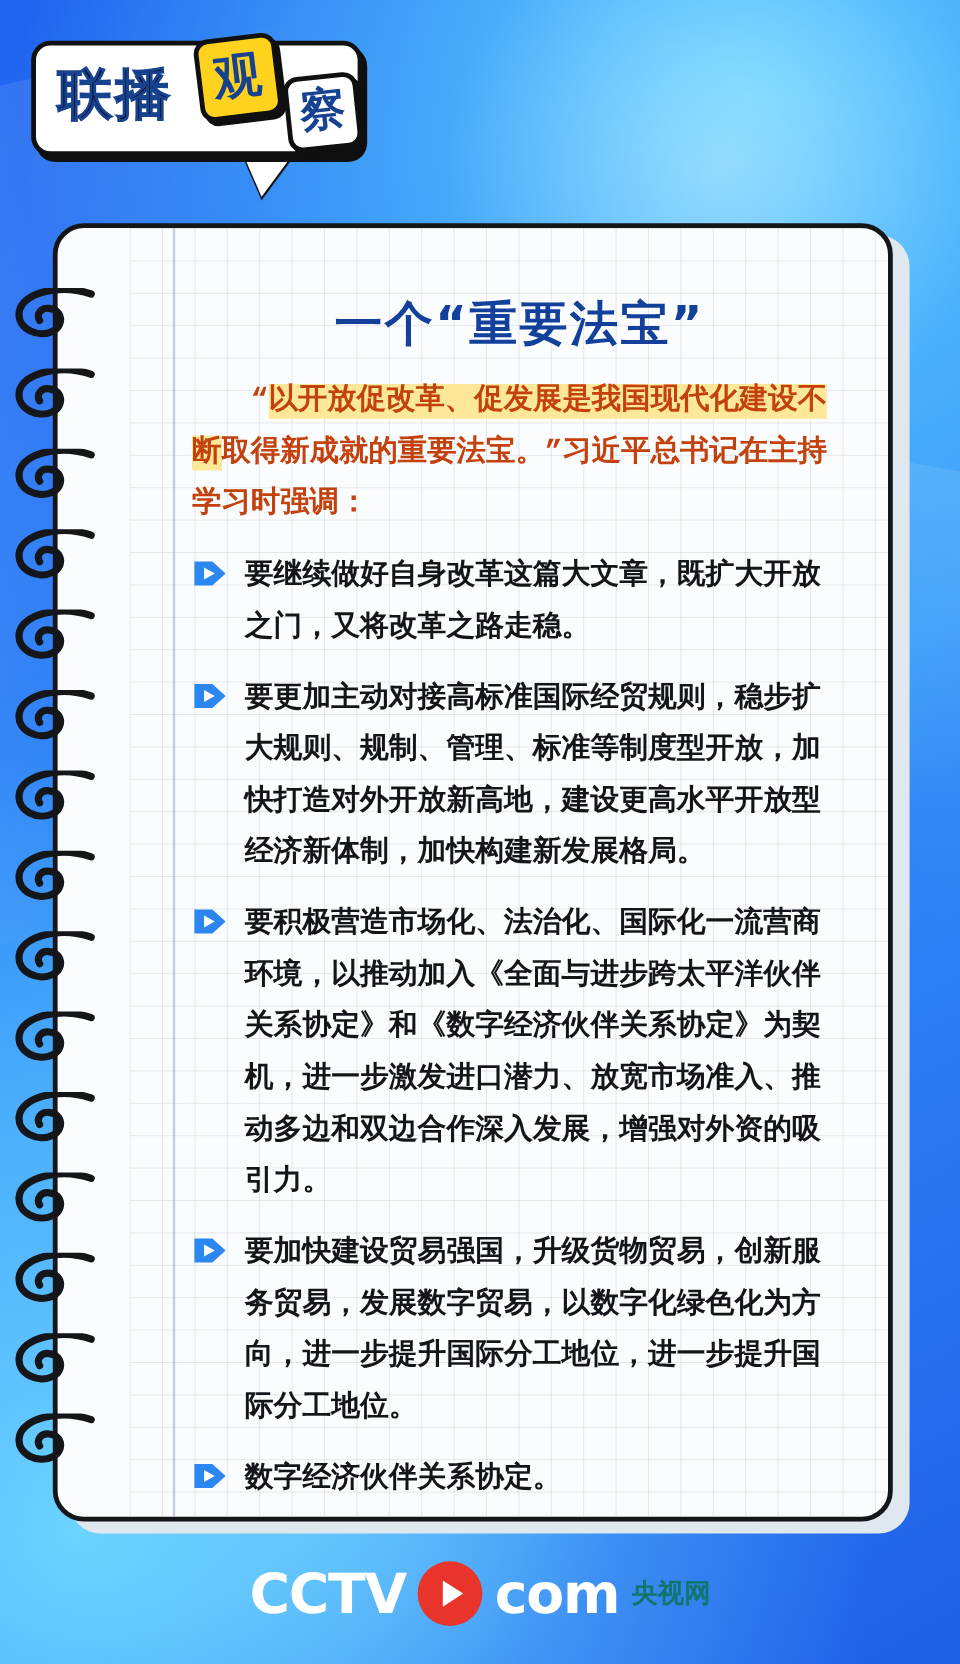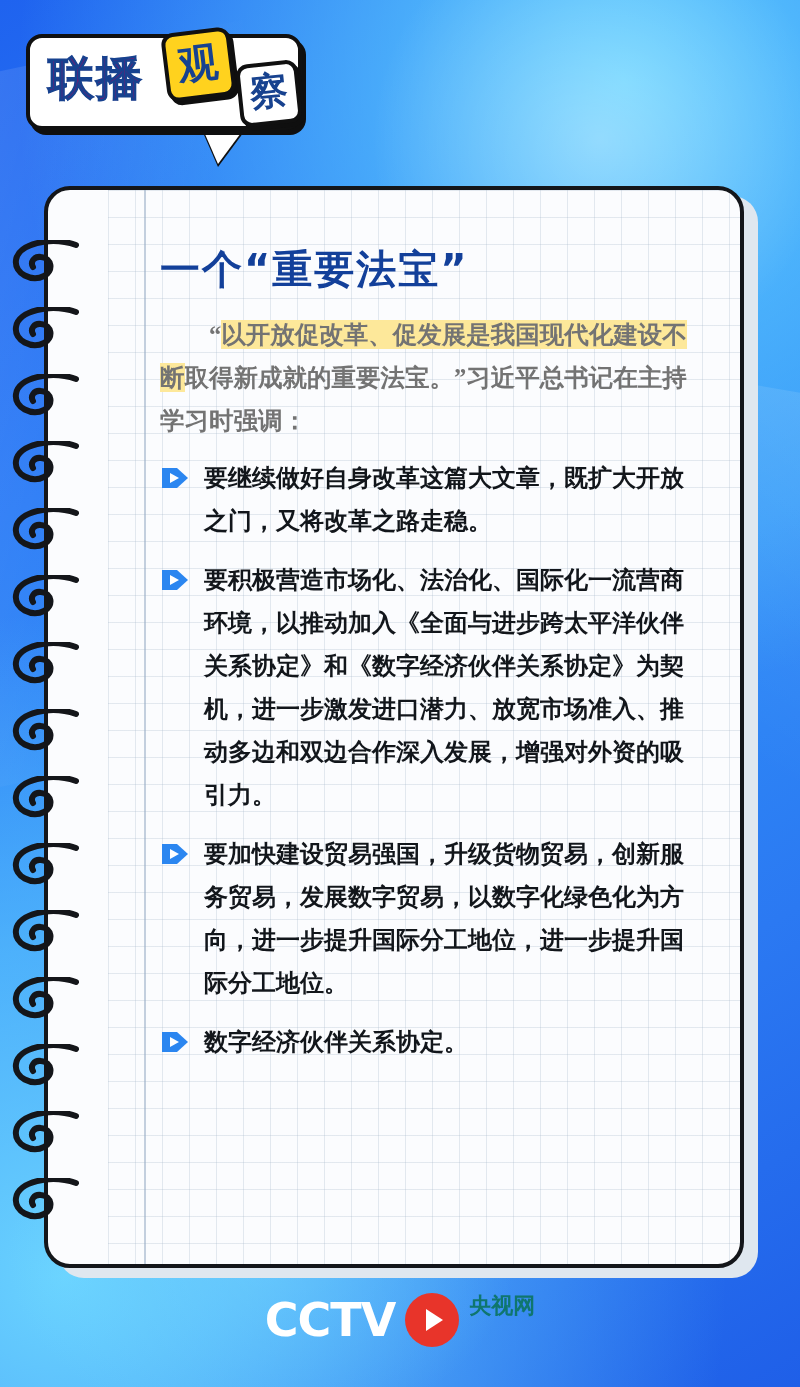"联播" .logo-text { color: #701a75 -> #000000 }
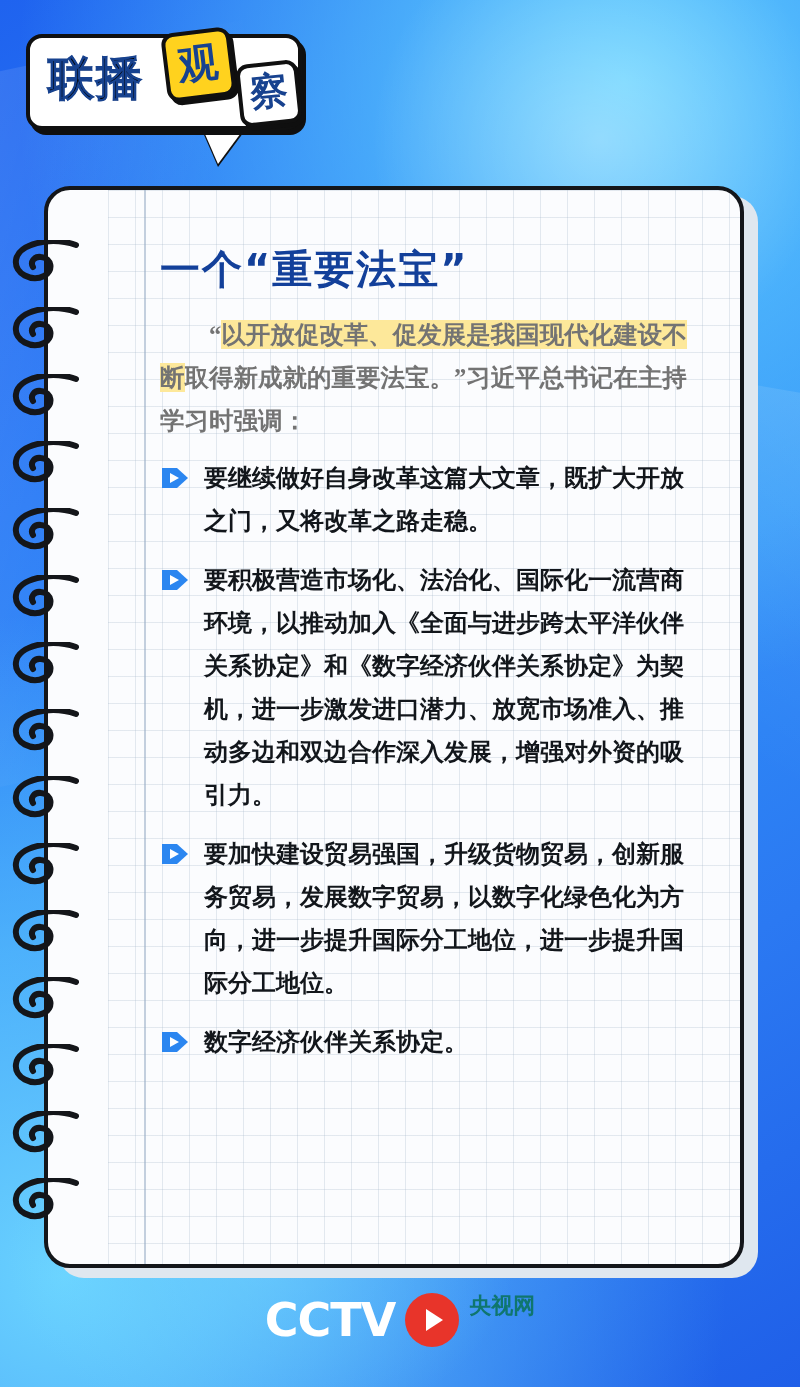"一个“重要法宝”" .title { text-align: none -> center }
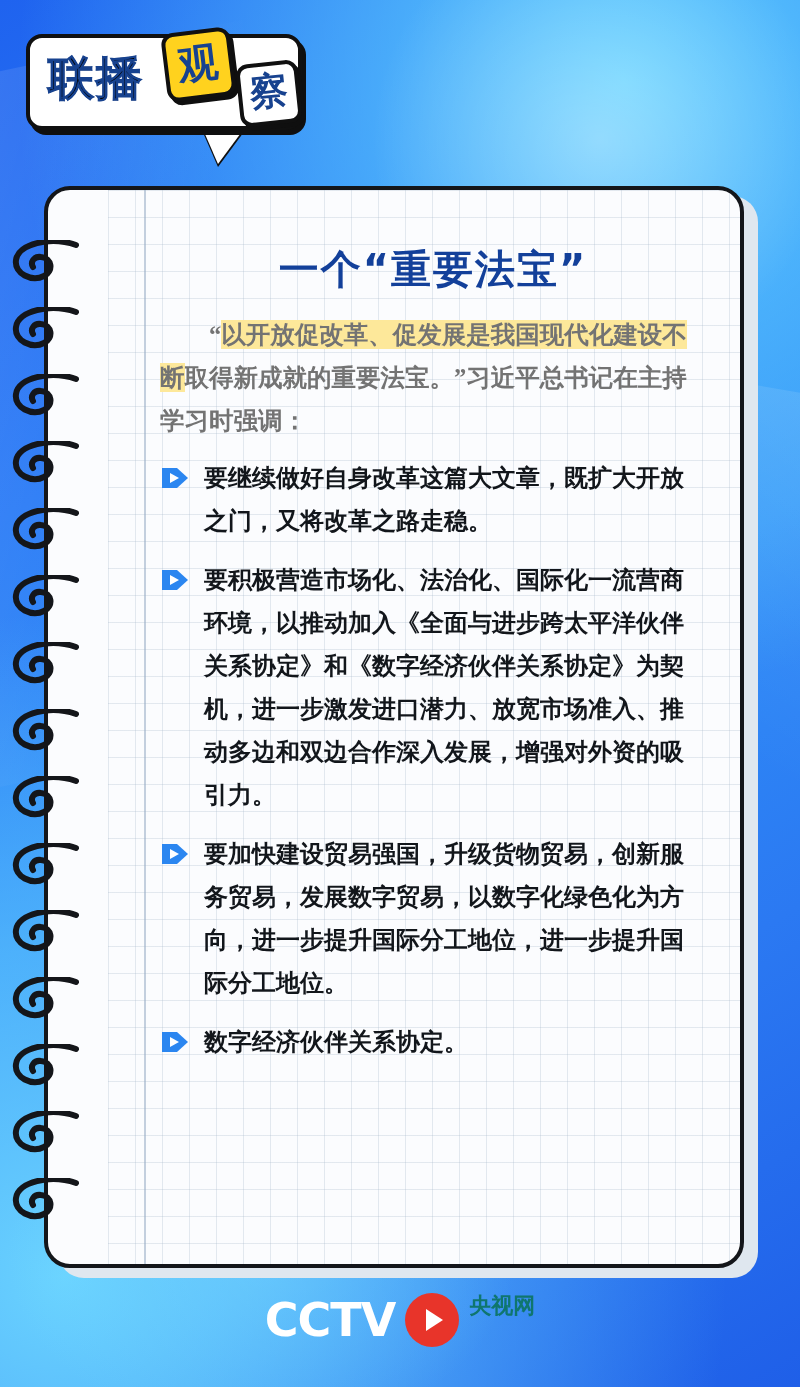"“以开放促改革、促发展是我国现代化建设不断取得新成就的重要法宝。”习近平总书记在" .lead { color: #737373 -> #c2410c; font-family: Liberation Serif, serif -> Liberation Mono, monospace }
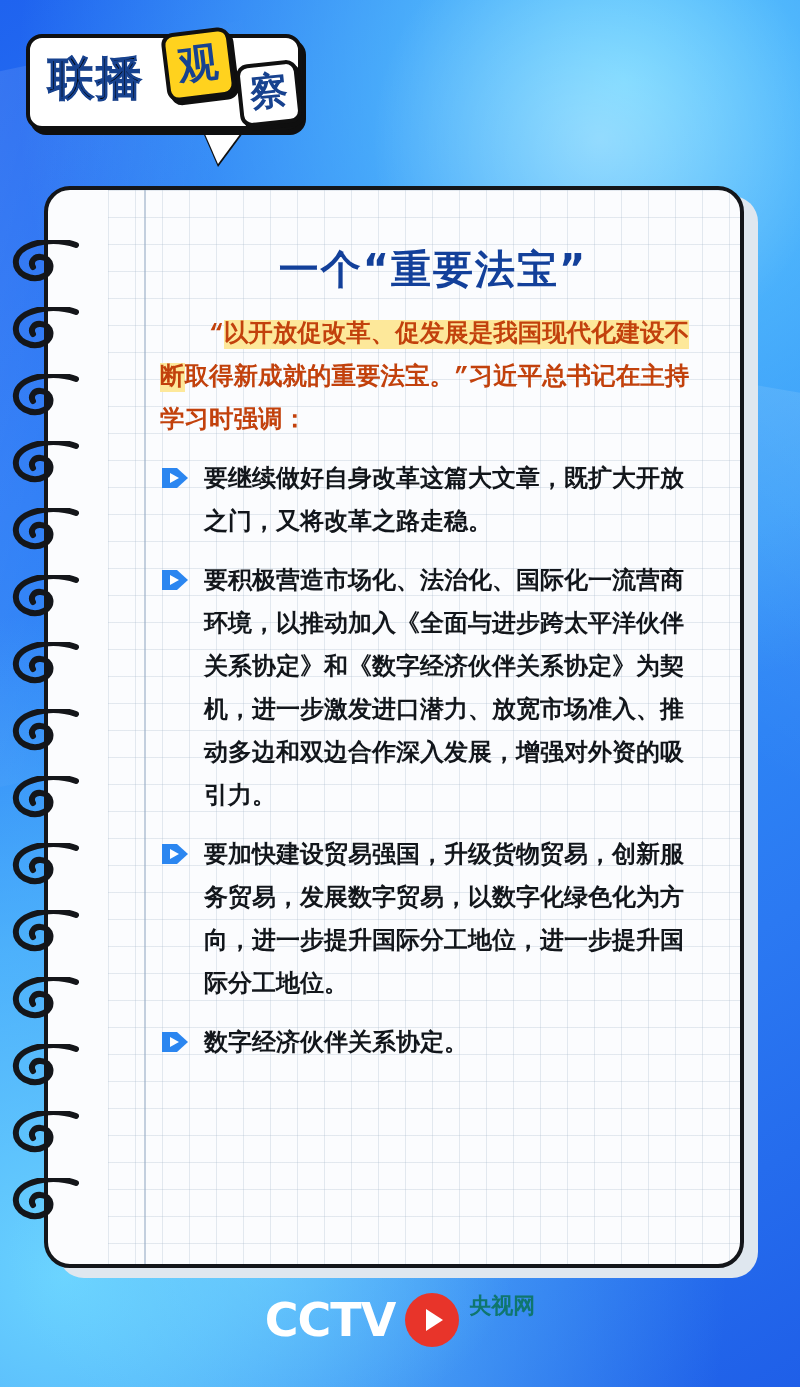"要更加主动对接高标准国际经贸规则，稳步扩大规则、规制、管理、标准等制度型开放，加" div.para { html: none -> <div> <span> <svg> <path></path> <path></path> </svg> </span> <span>要更加主动对接高标准国际经贸规则，稳步扩大规则、规制、管理、标准等制度型开放，加快打造对外开放新高地，建设更高水平开放型经济新体制，加快构建新发展格局。</span> </div> }
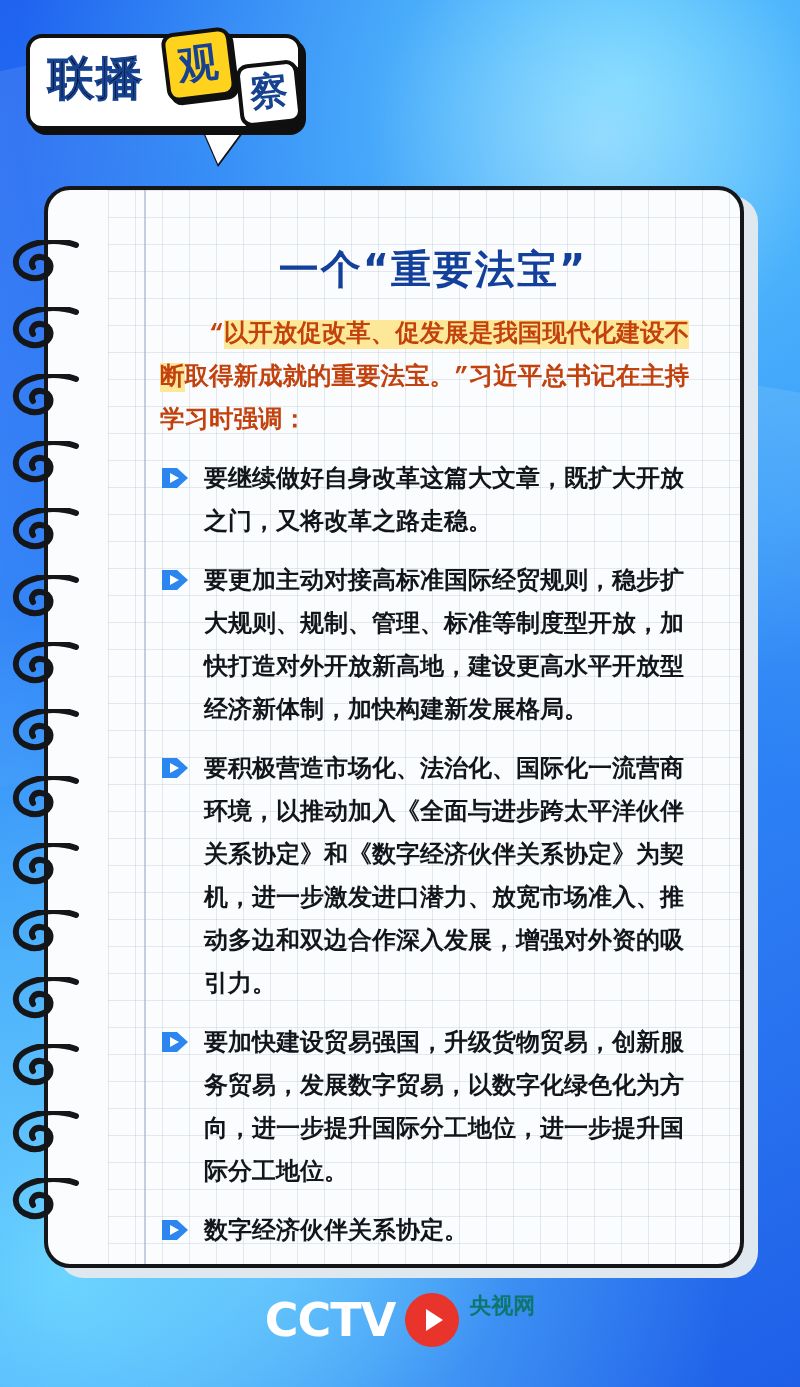"CCTV" .footer { align-items: none -> center }
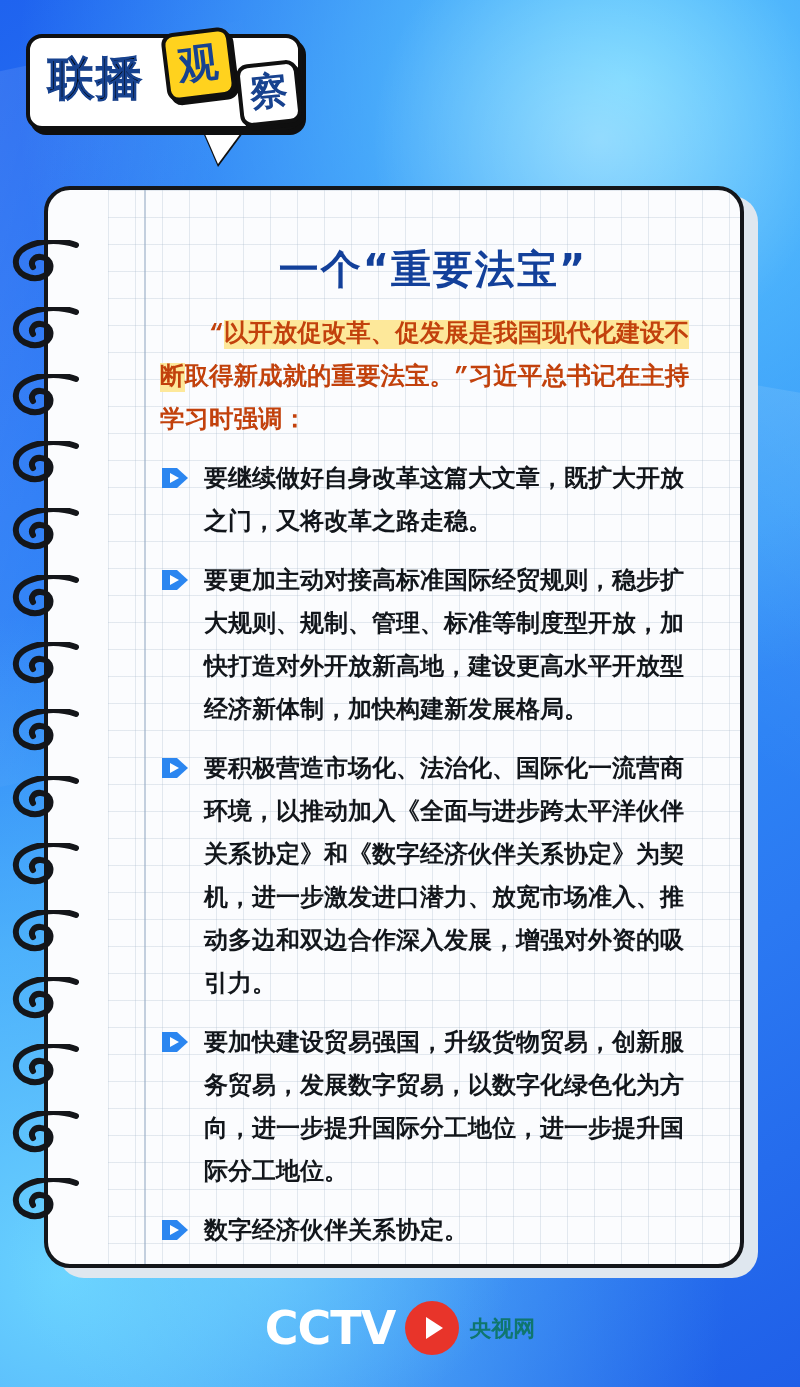"com" span.cctv-text { html: none -> <span>com</span> }
